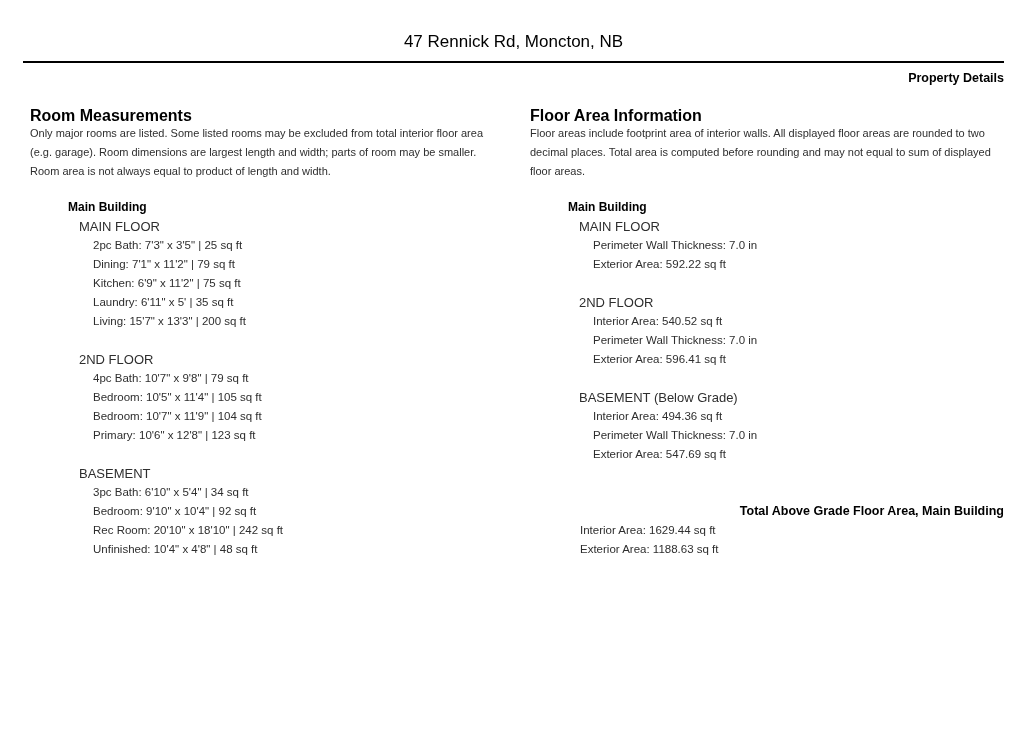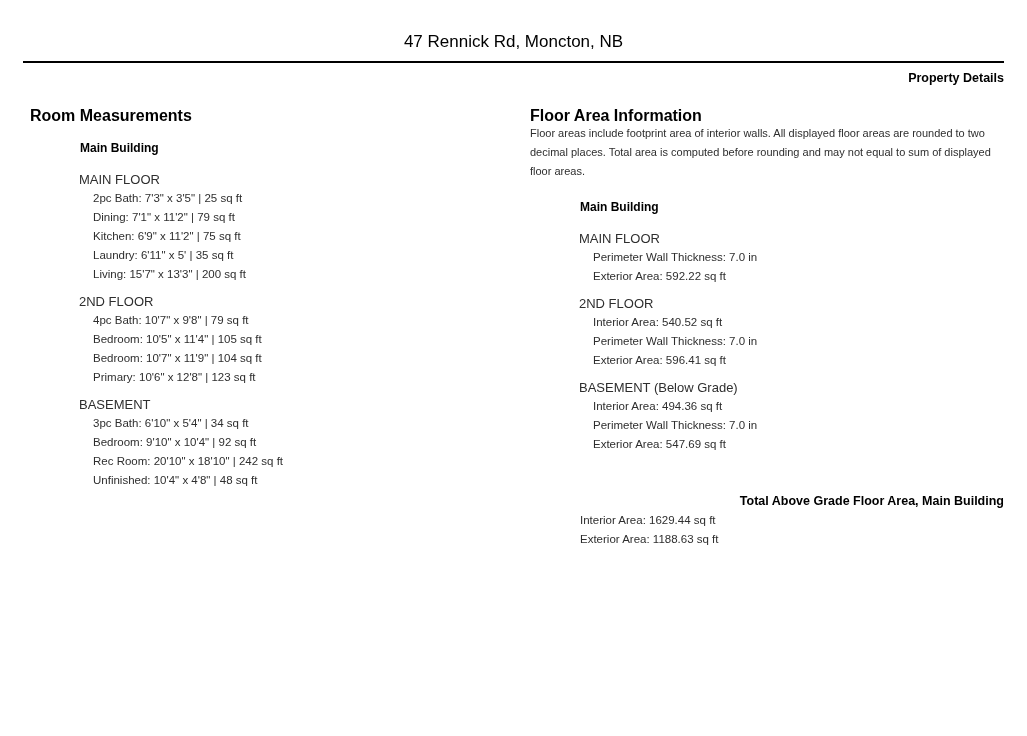"Only major rooms are listed." p.desc { html: none -> <p>Only major rooms are listed. Some listed rooms may be excluded from total interior floor area (e.g. garage). Room dimensions are largest length and width; parts of room may be smaller. Room area is not always equal to product of length and width.</p> }
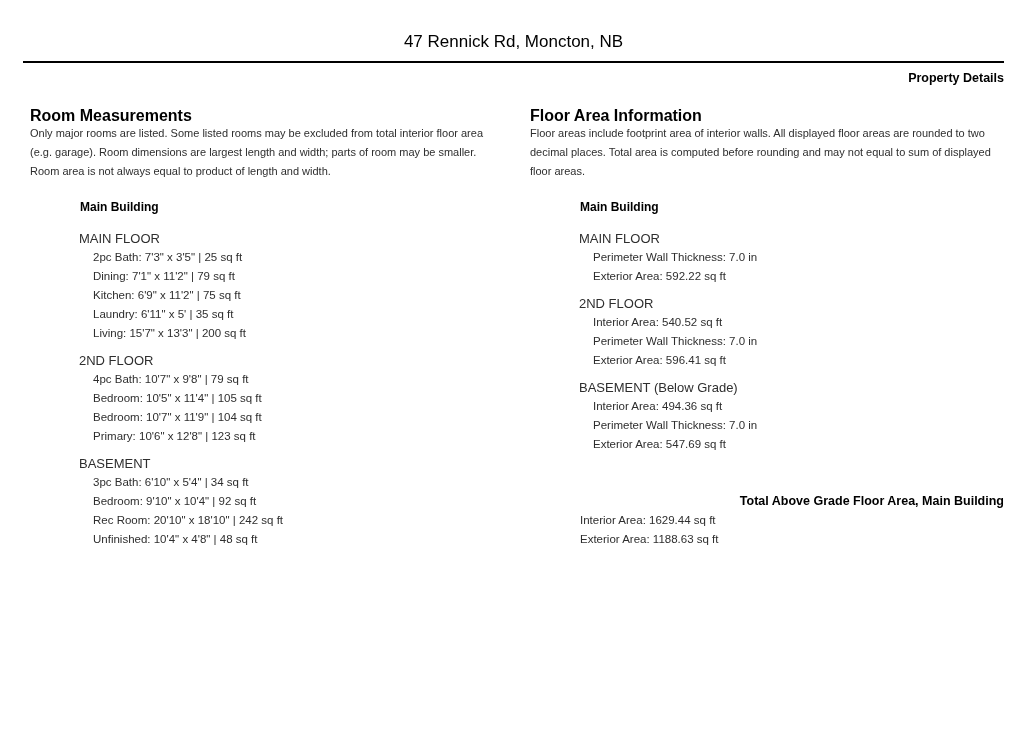"Main Building" .building-name { margin: 12px -> 0 }
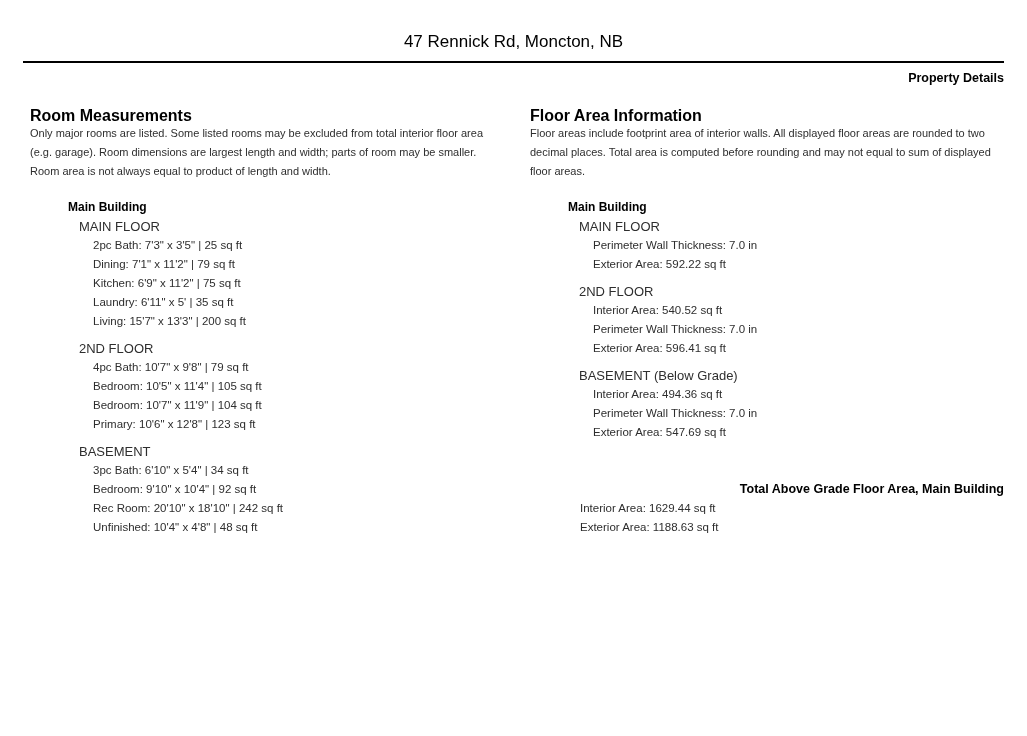"2ND FLOOR" .floor + .floor { margin-top: 8px -> 19px }
